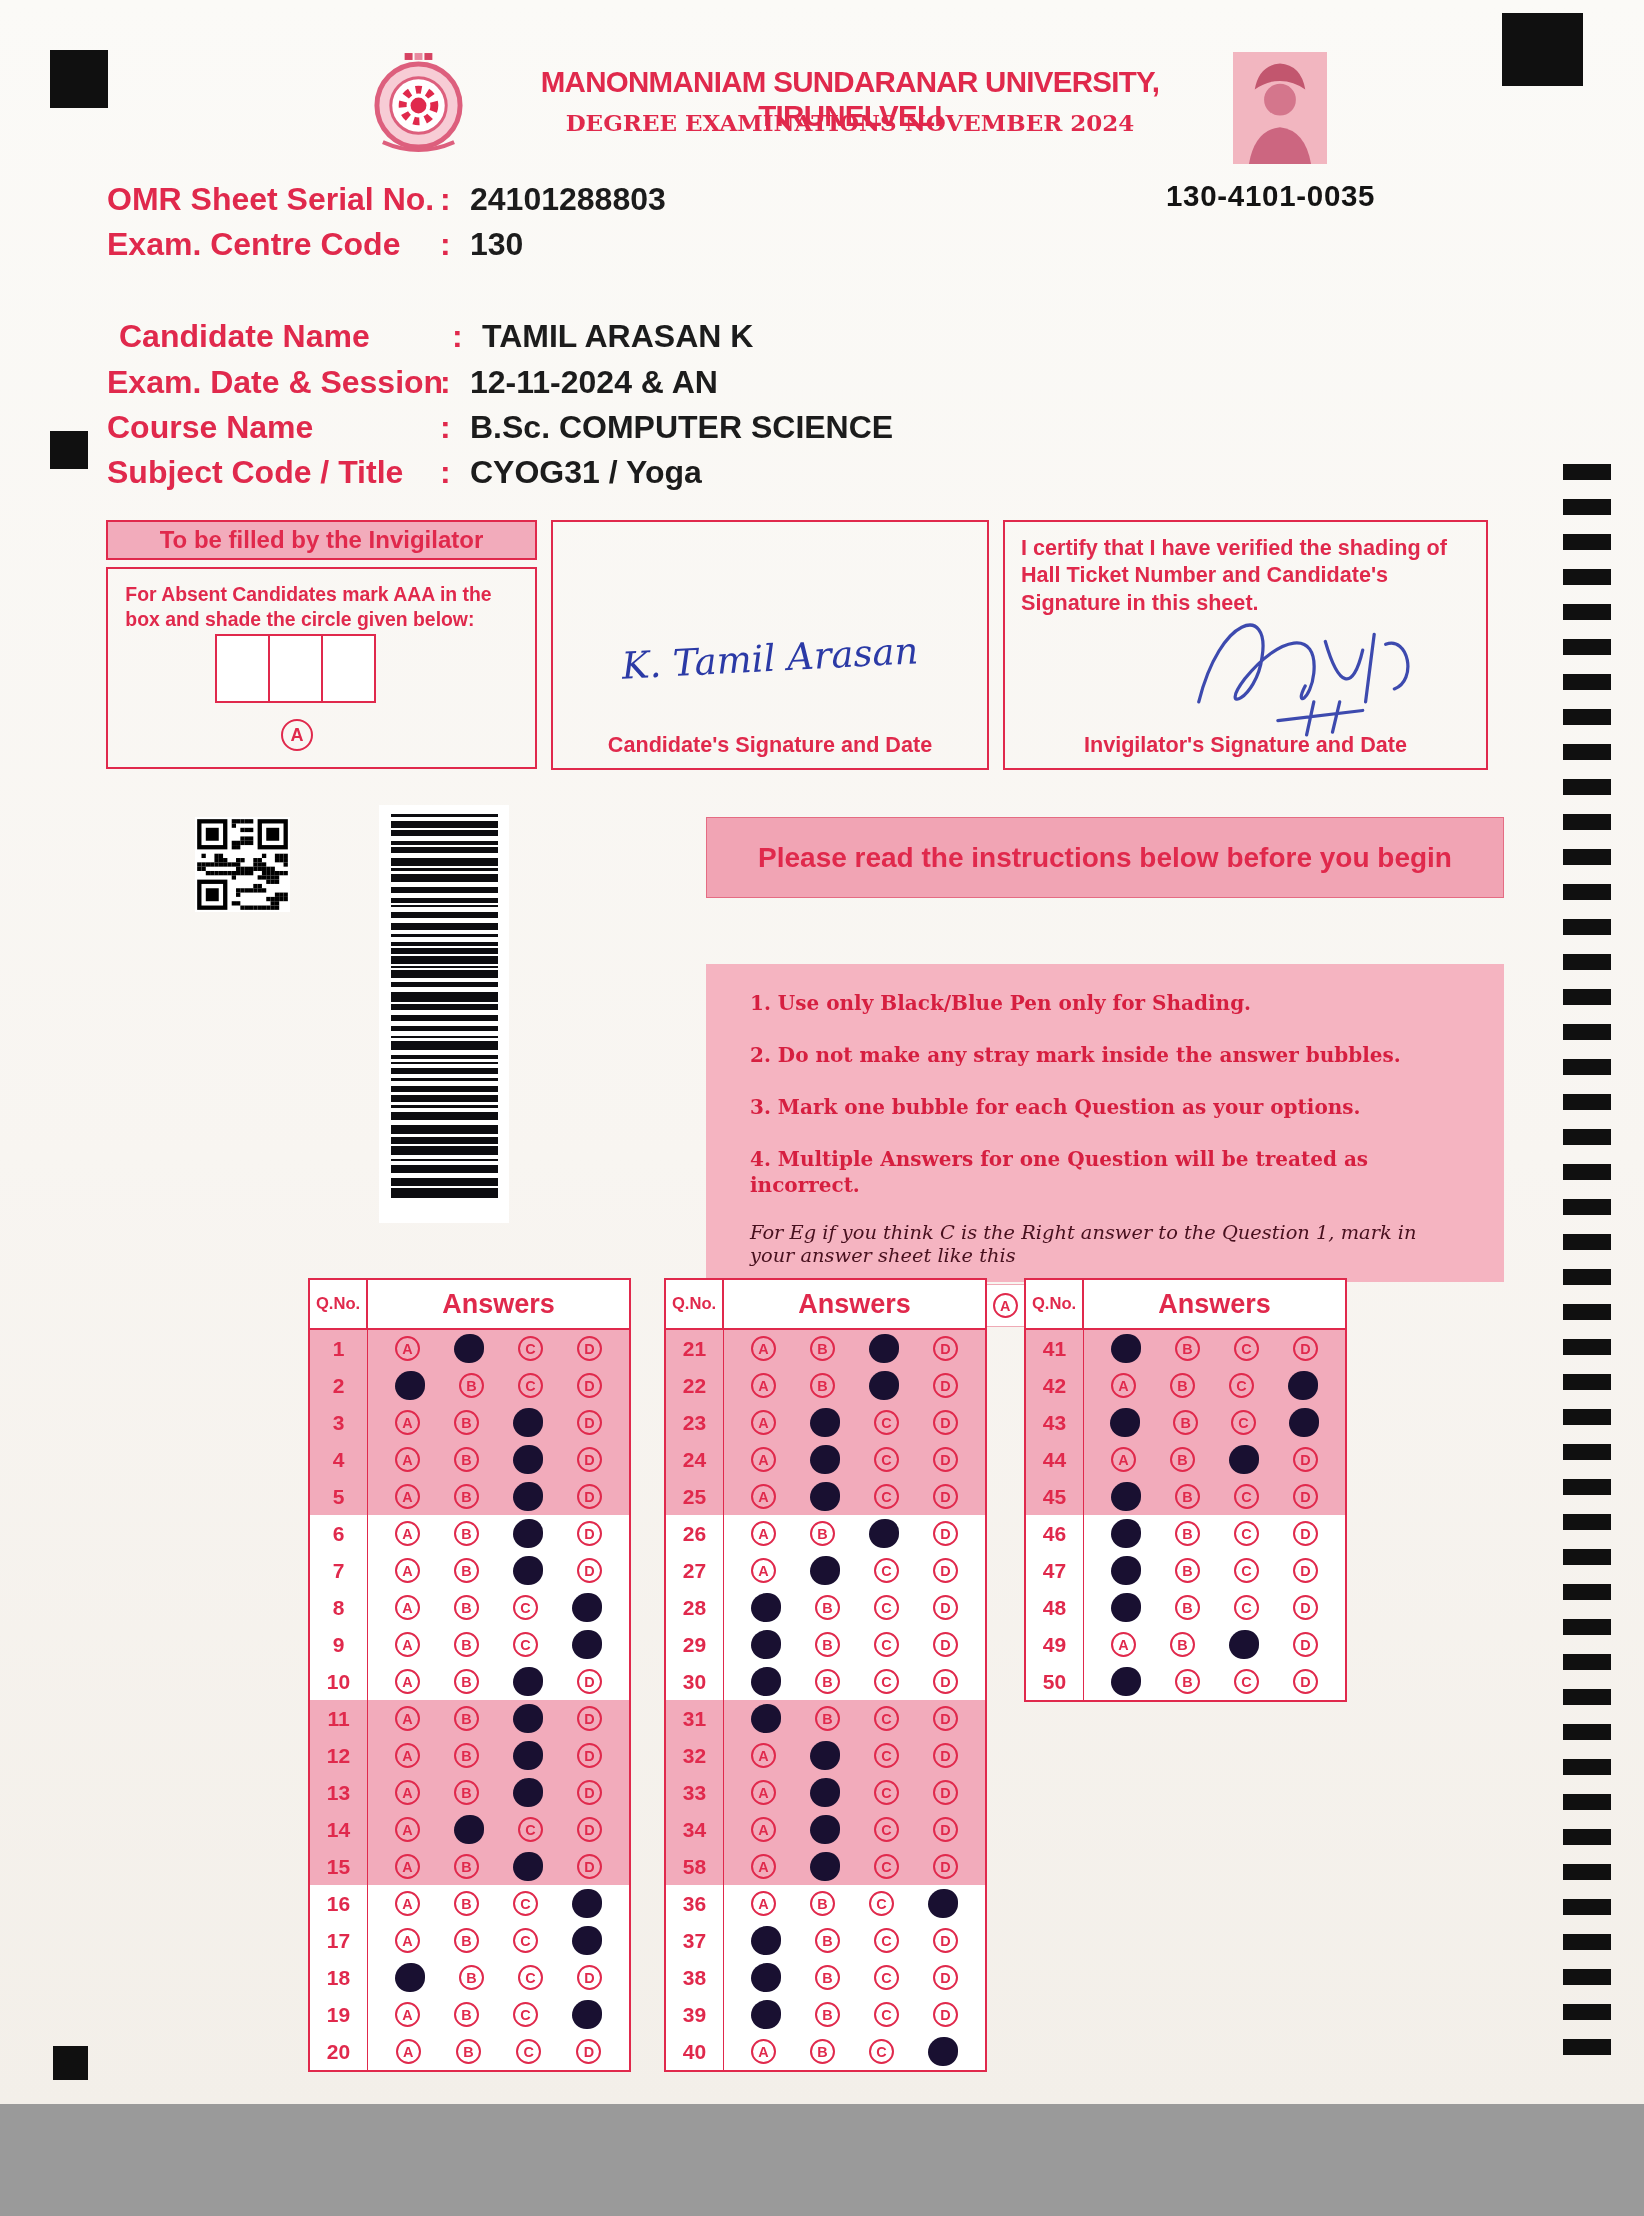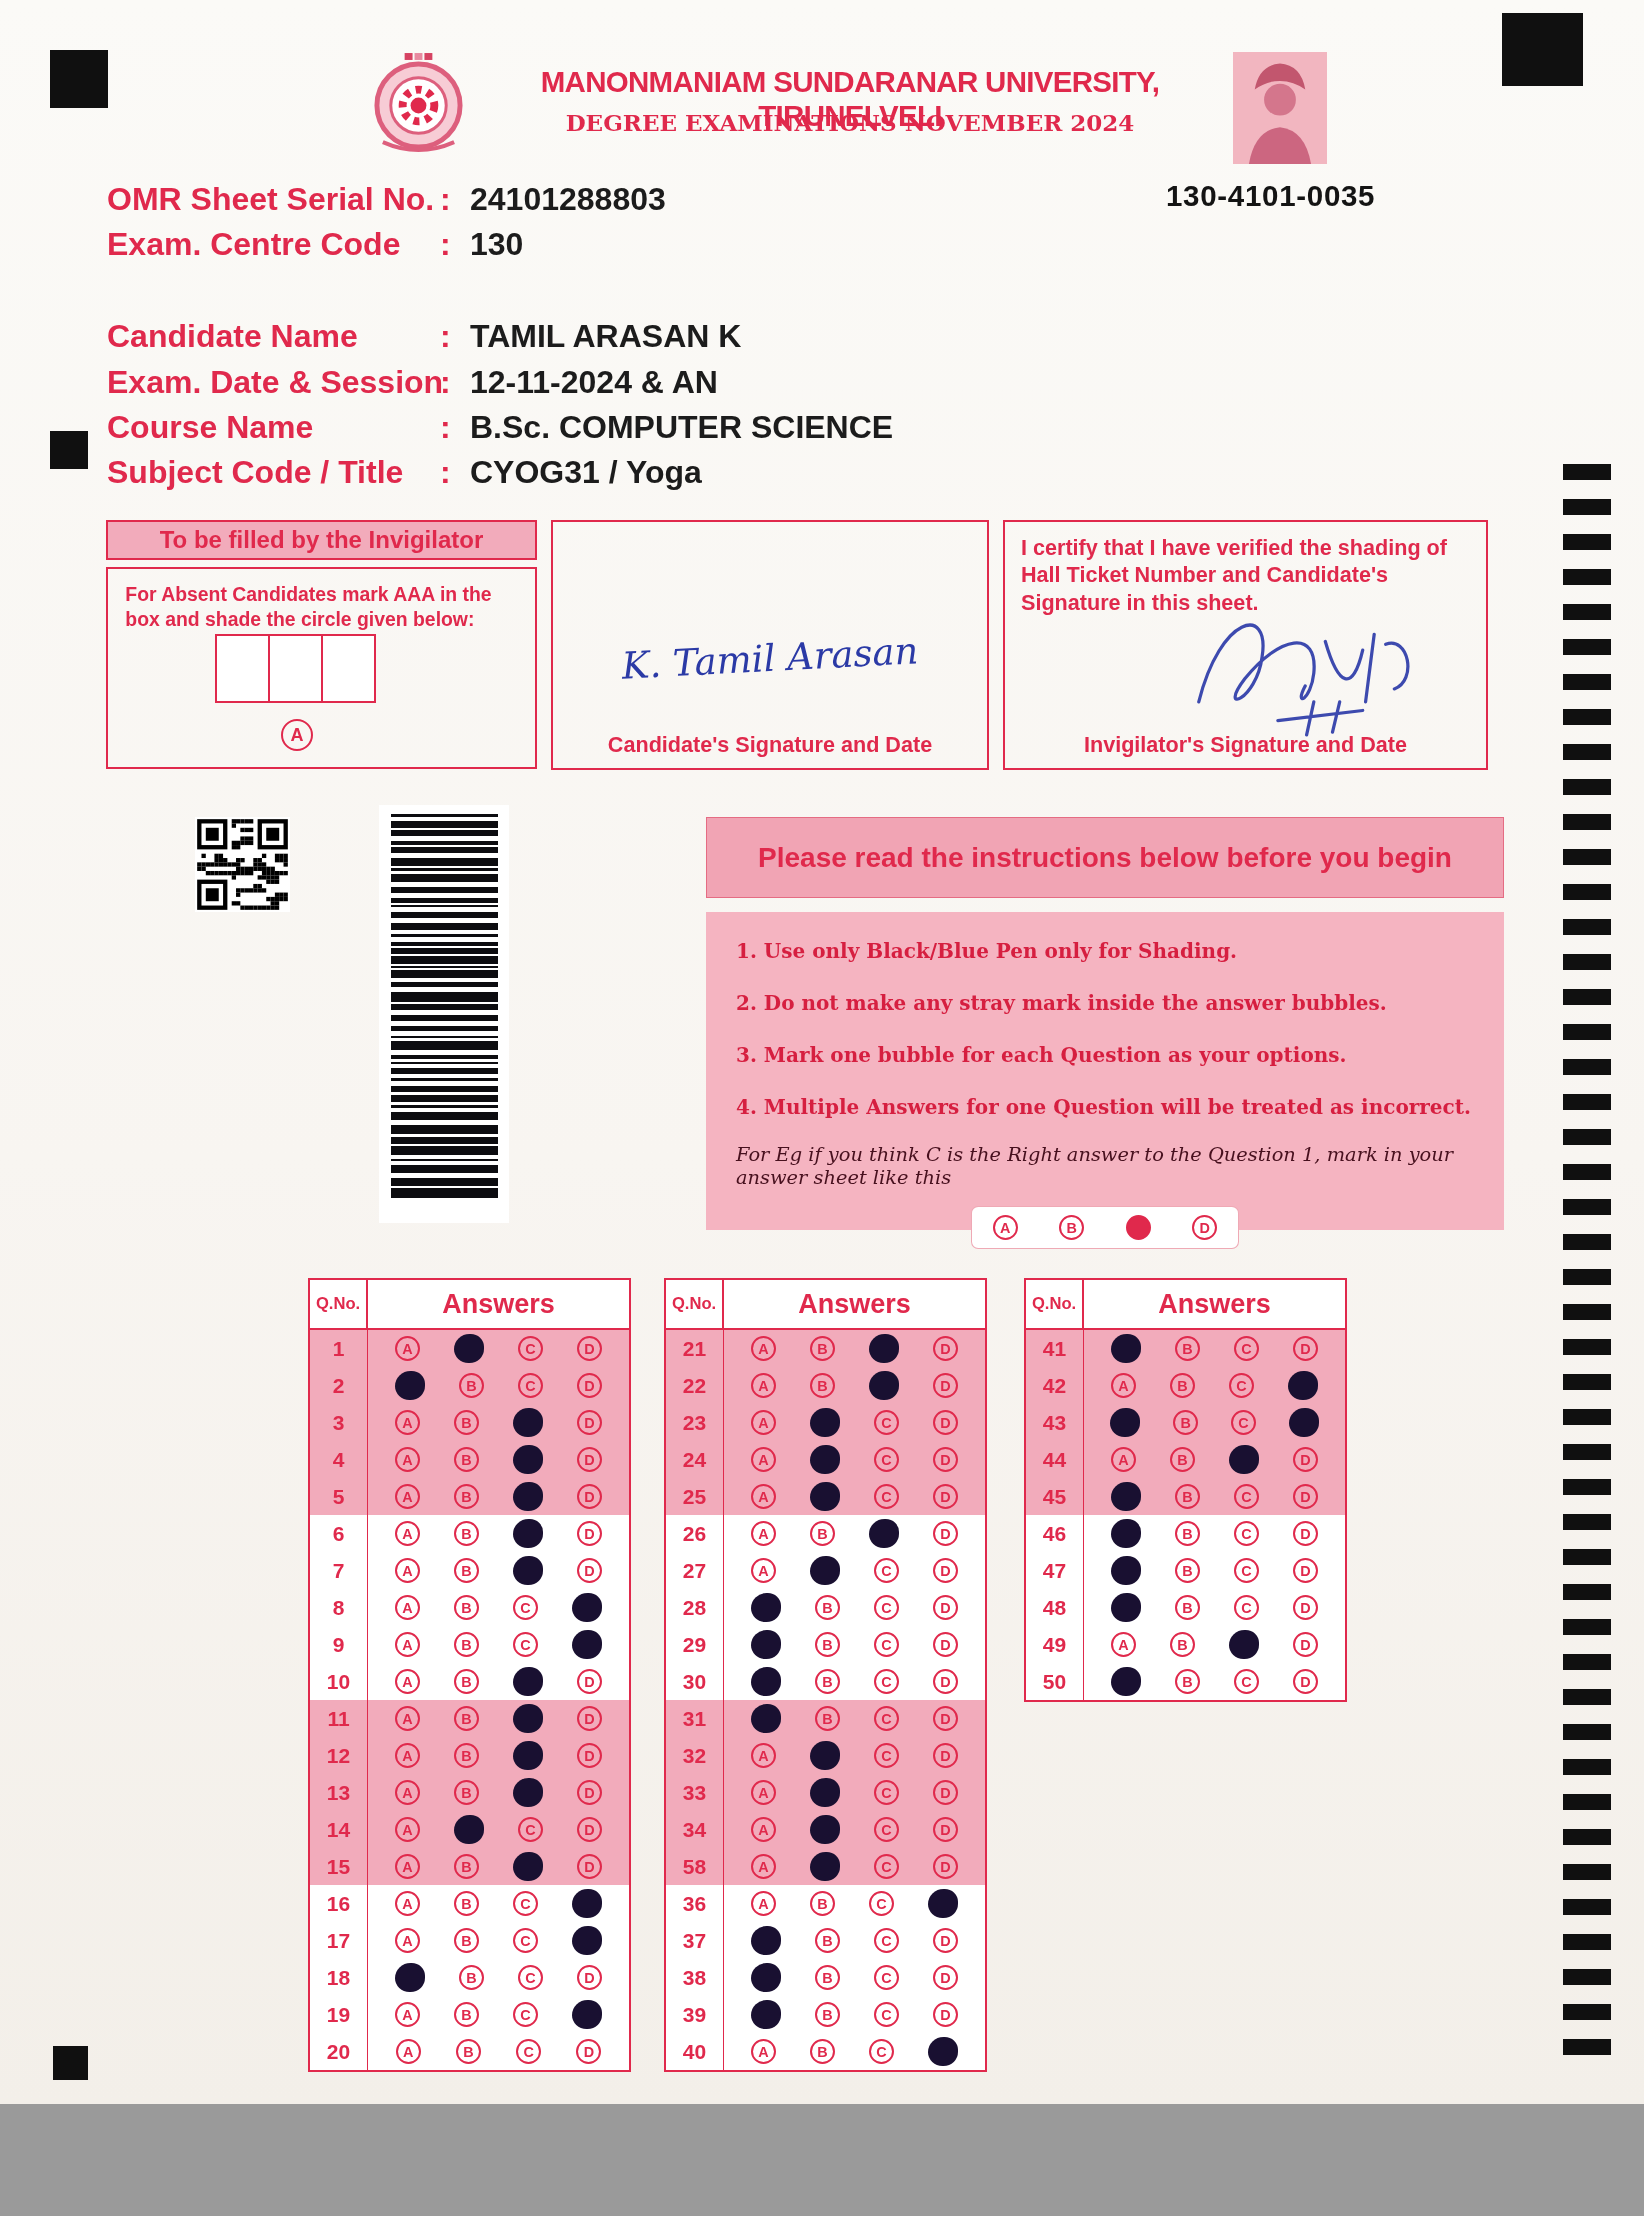"Candidate Name : TAMIL ARASAN" div.field-row { margin-left: none -> 12px }
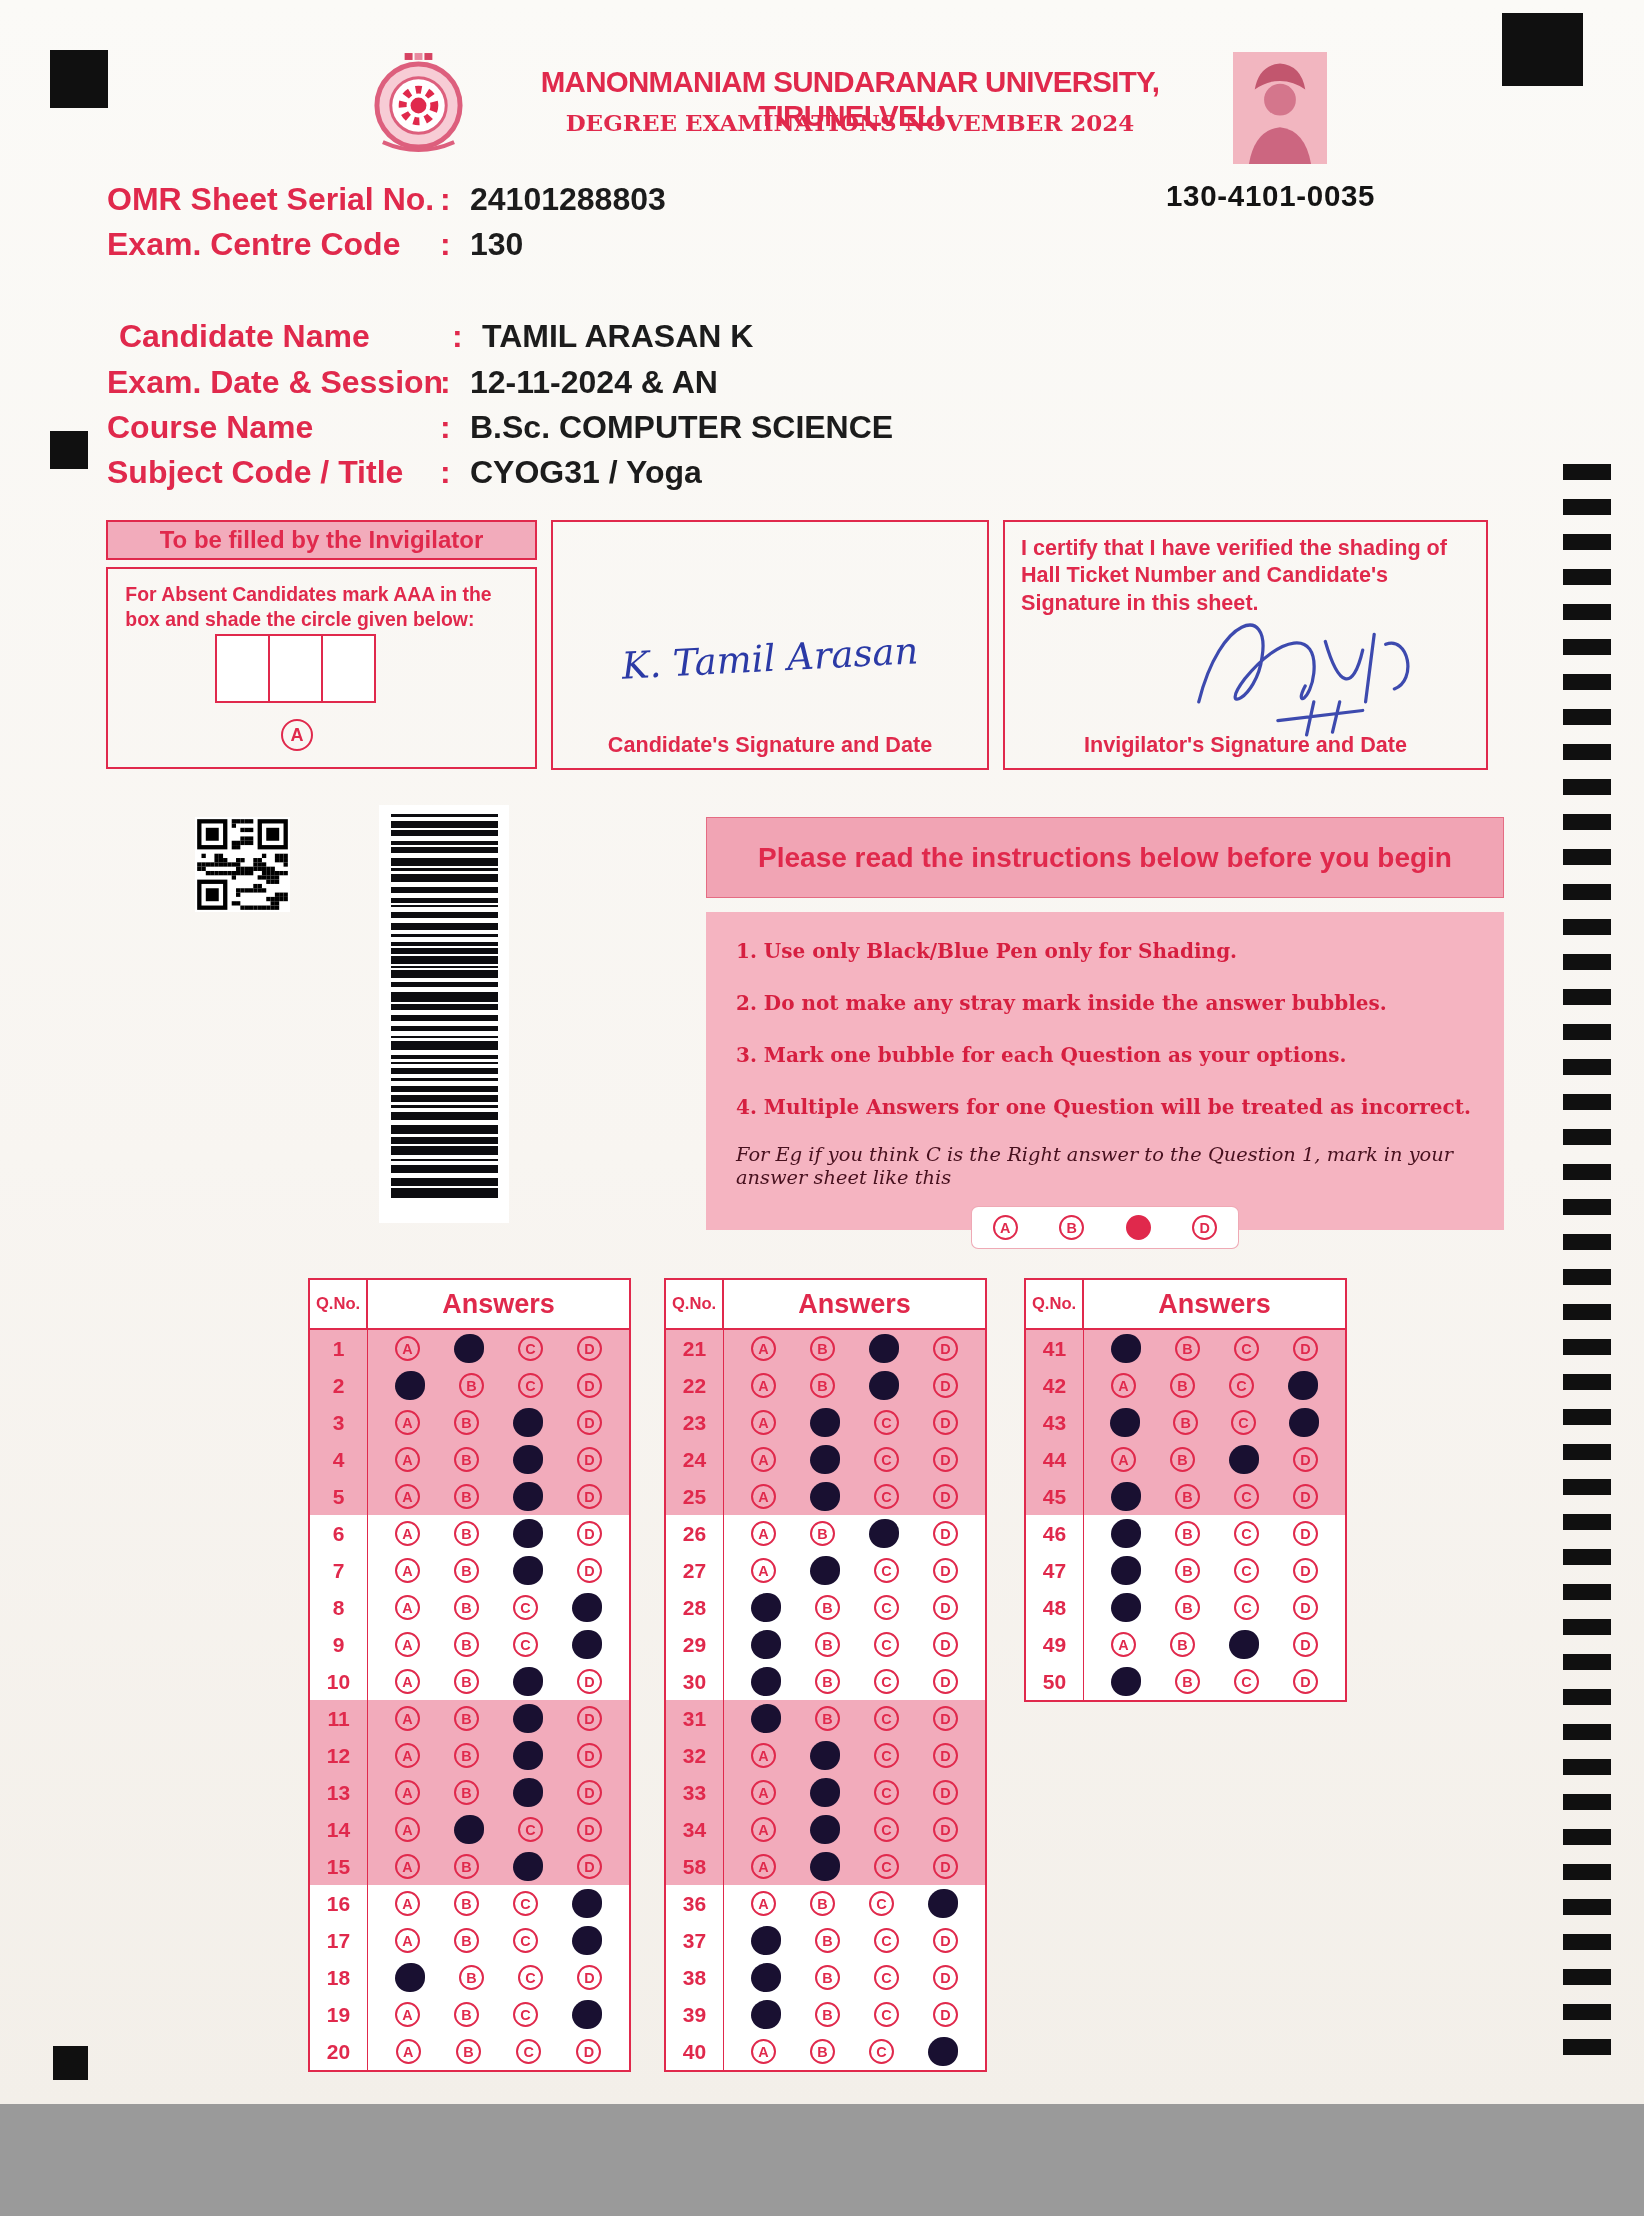"1. Use only Black/Blue Pen" .instr-body { padding: 26px 30px 0 -> 26px 44px 0; top: 912px -> 964px }
